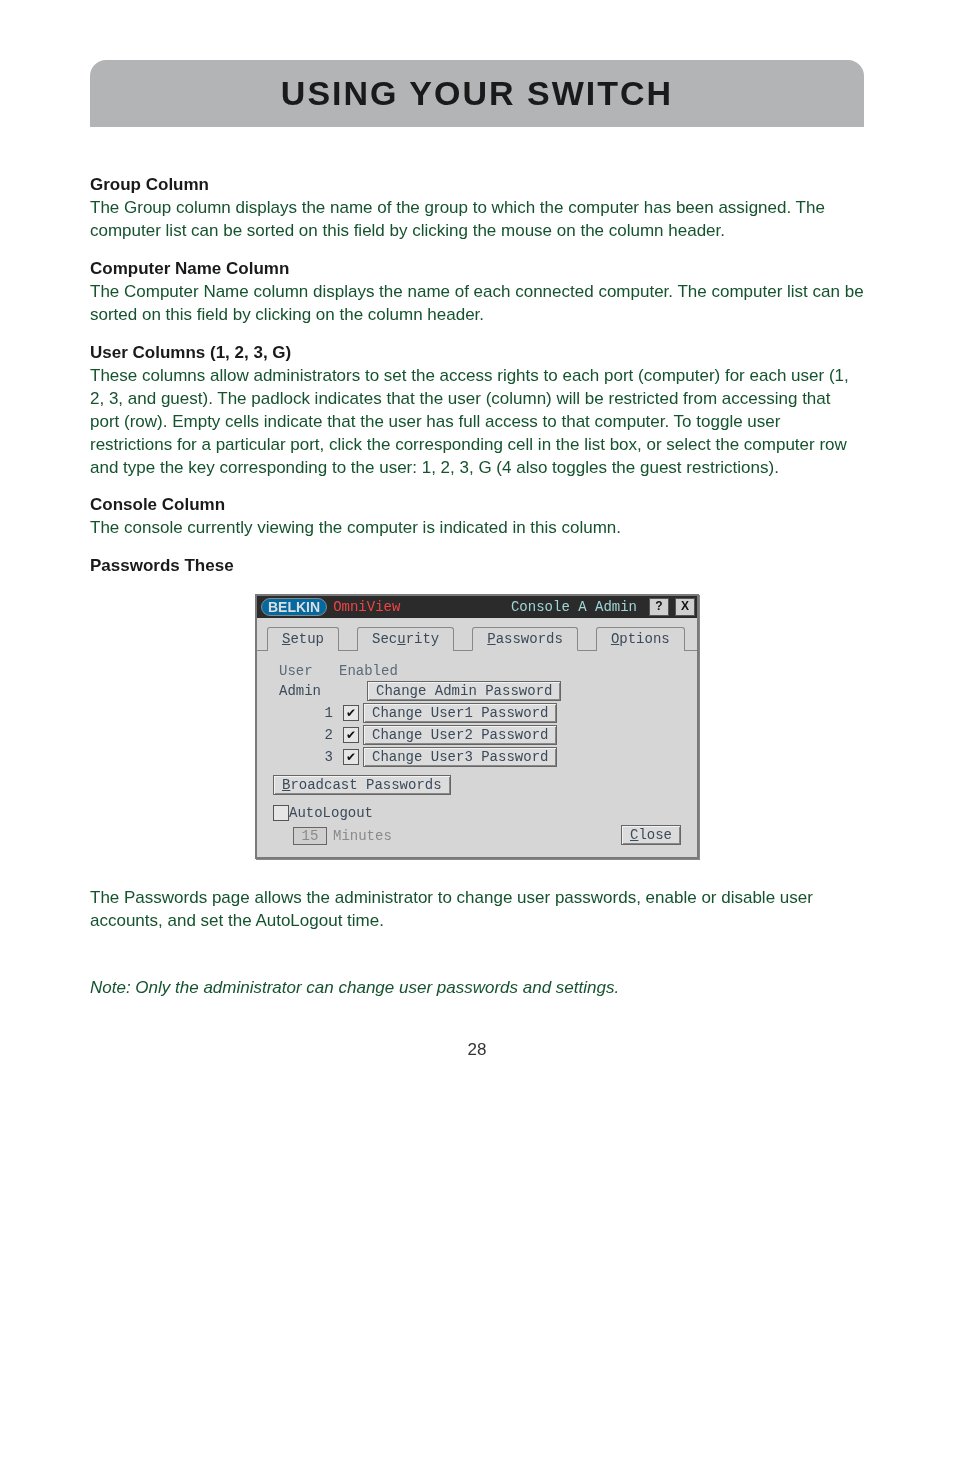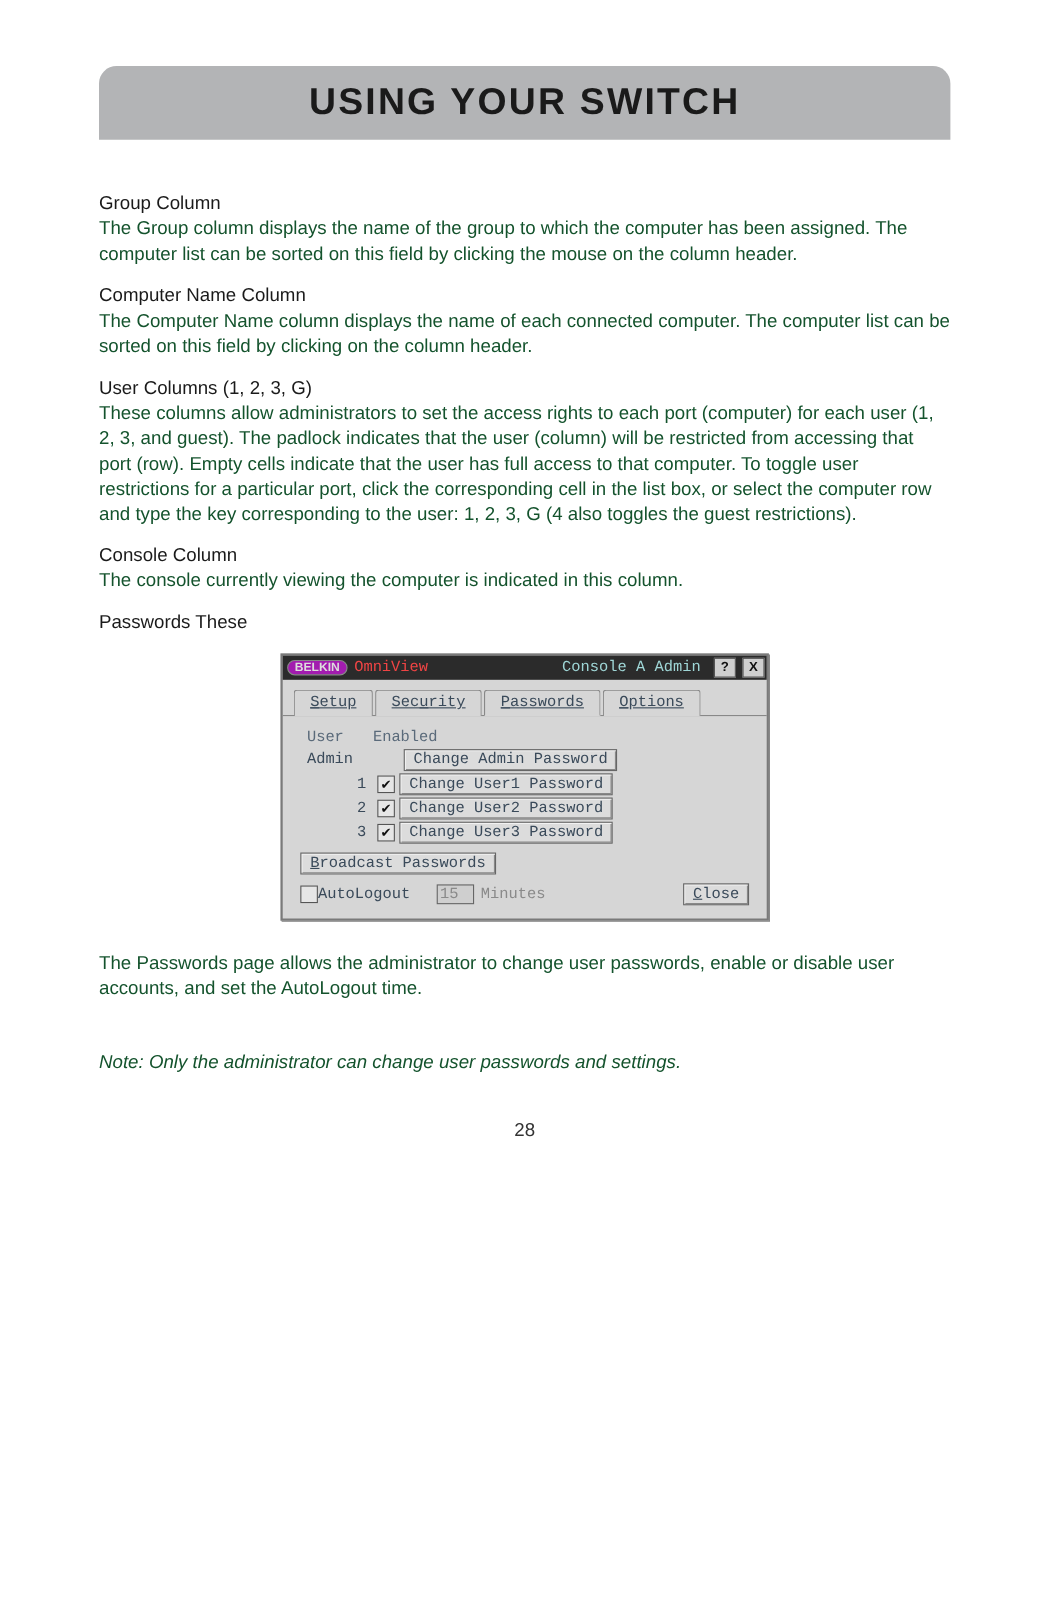"Group Column" .section-title { font-weight: 400 -> 700 }
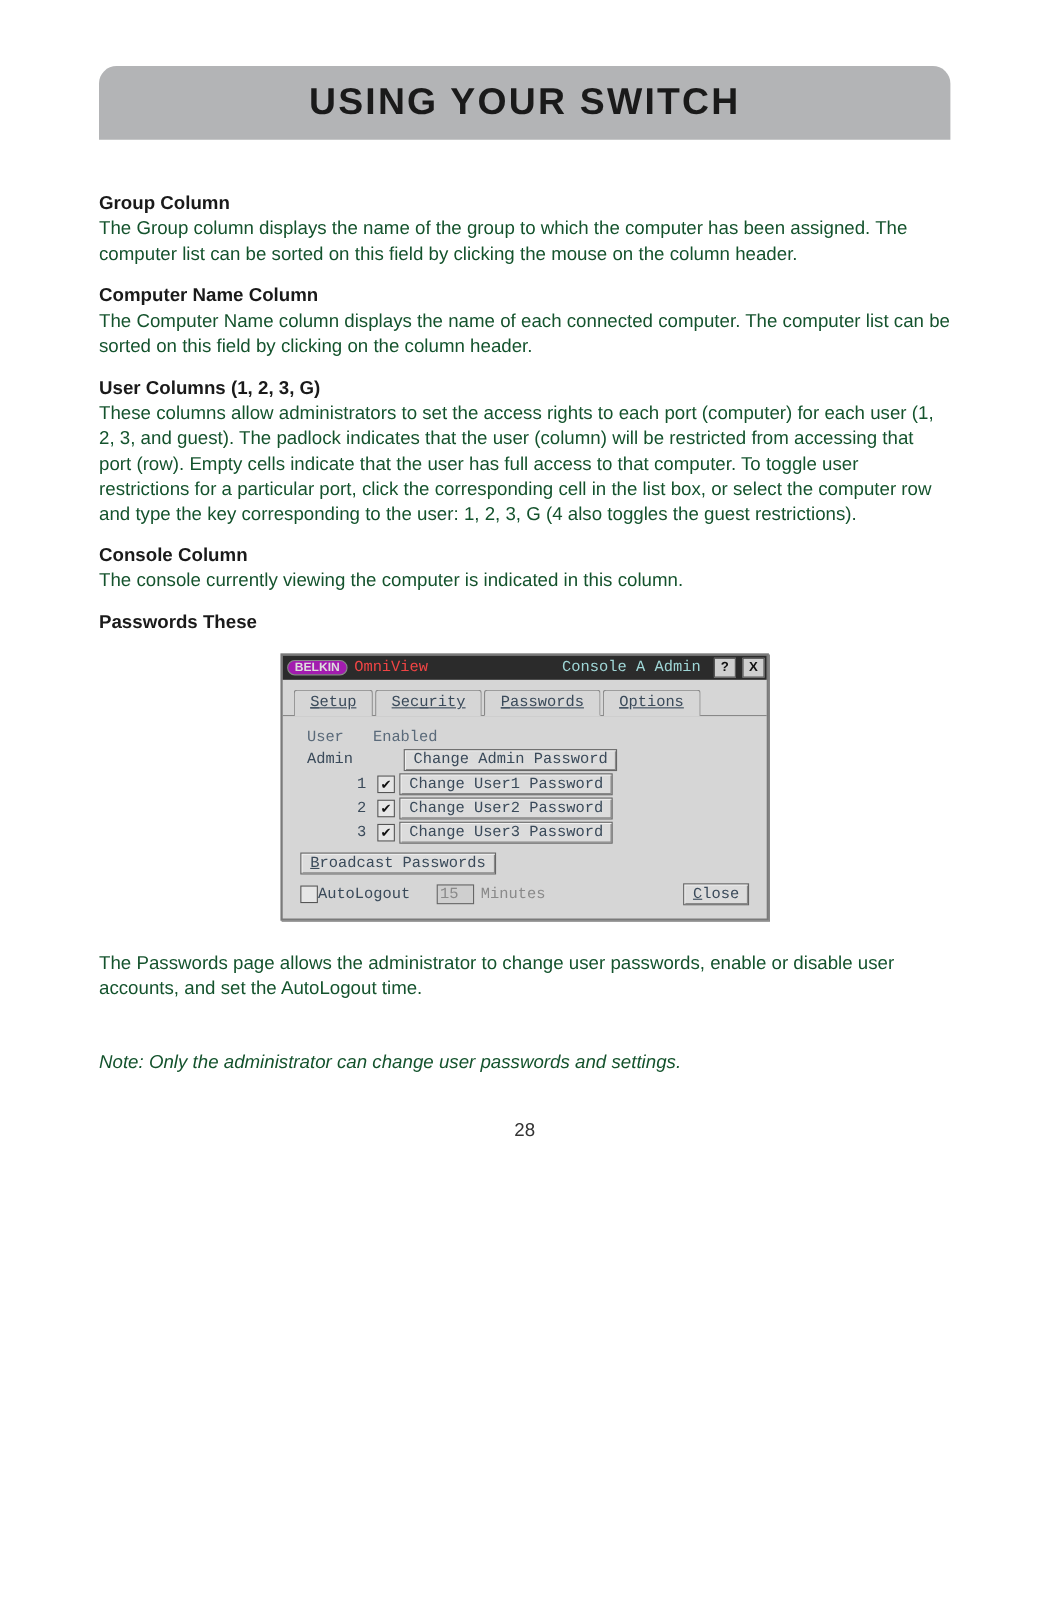"BELKIN" .logo-badge { background: #a21caf -> #0369a1; font-size: 11px -> 14px }
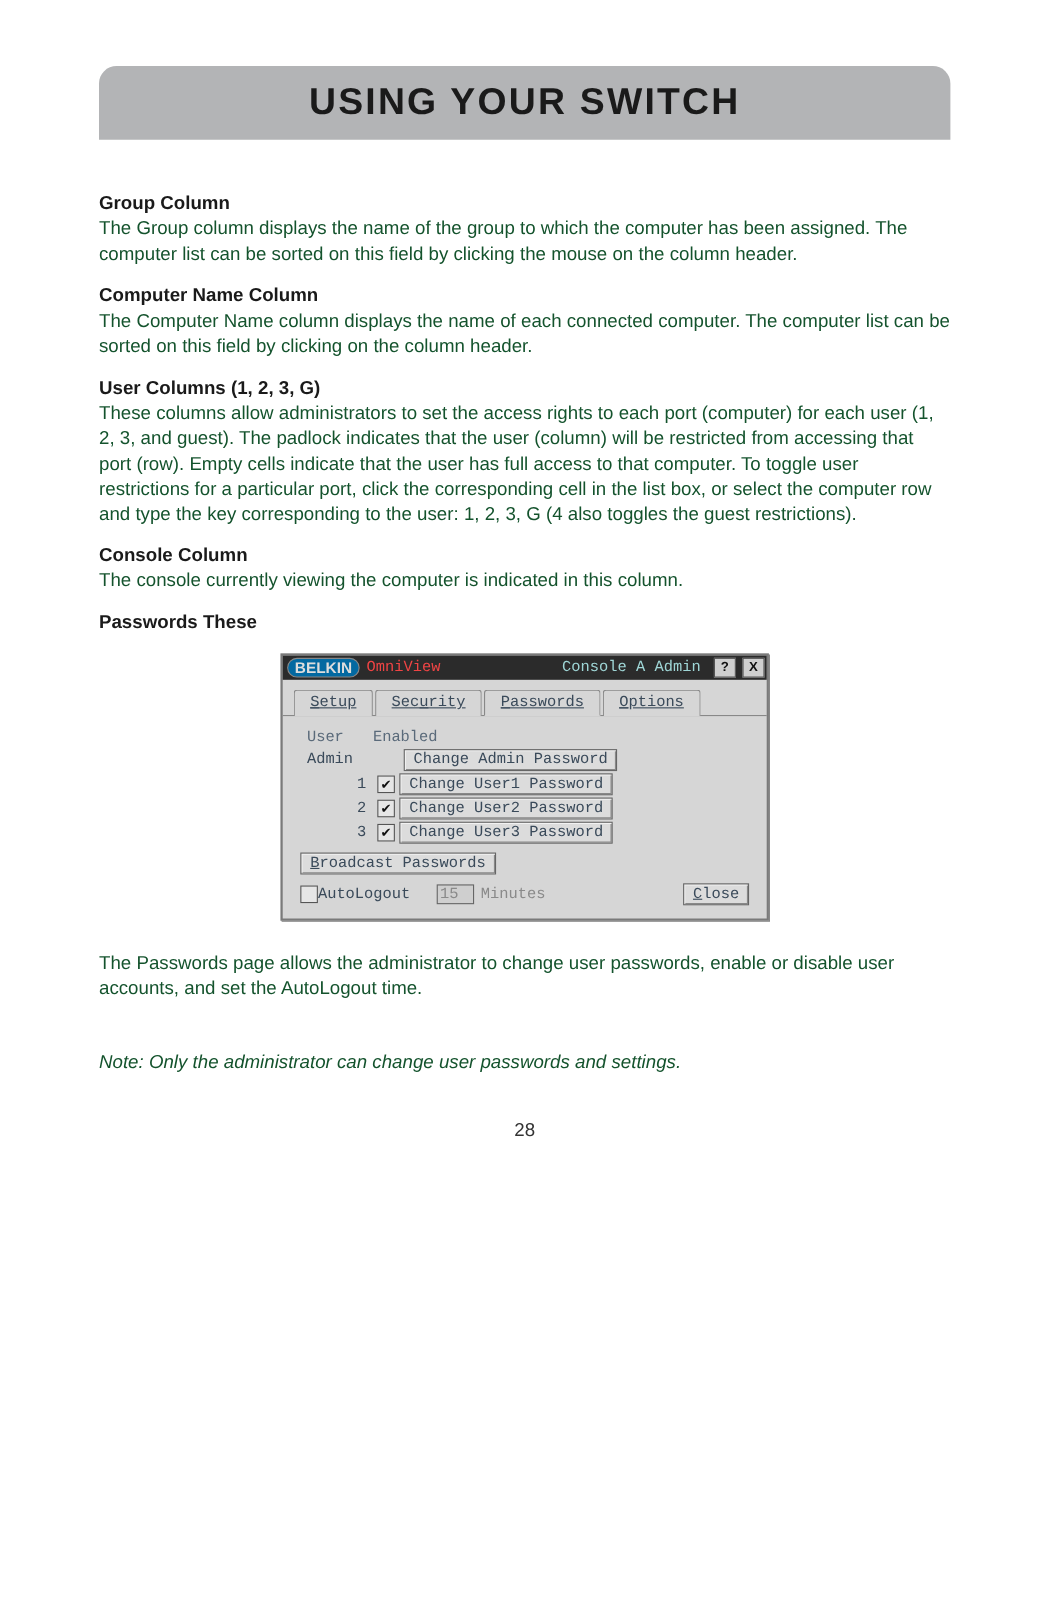"Setup" .tabs { gap: 0 -> 16px; text-decoration: underline -> none }
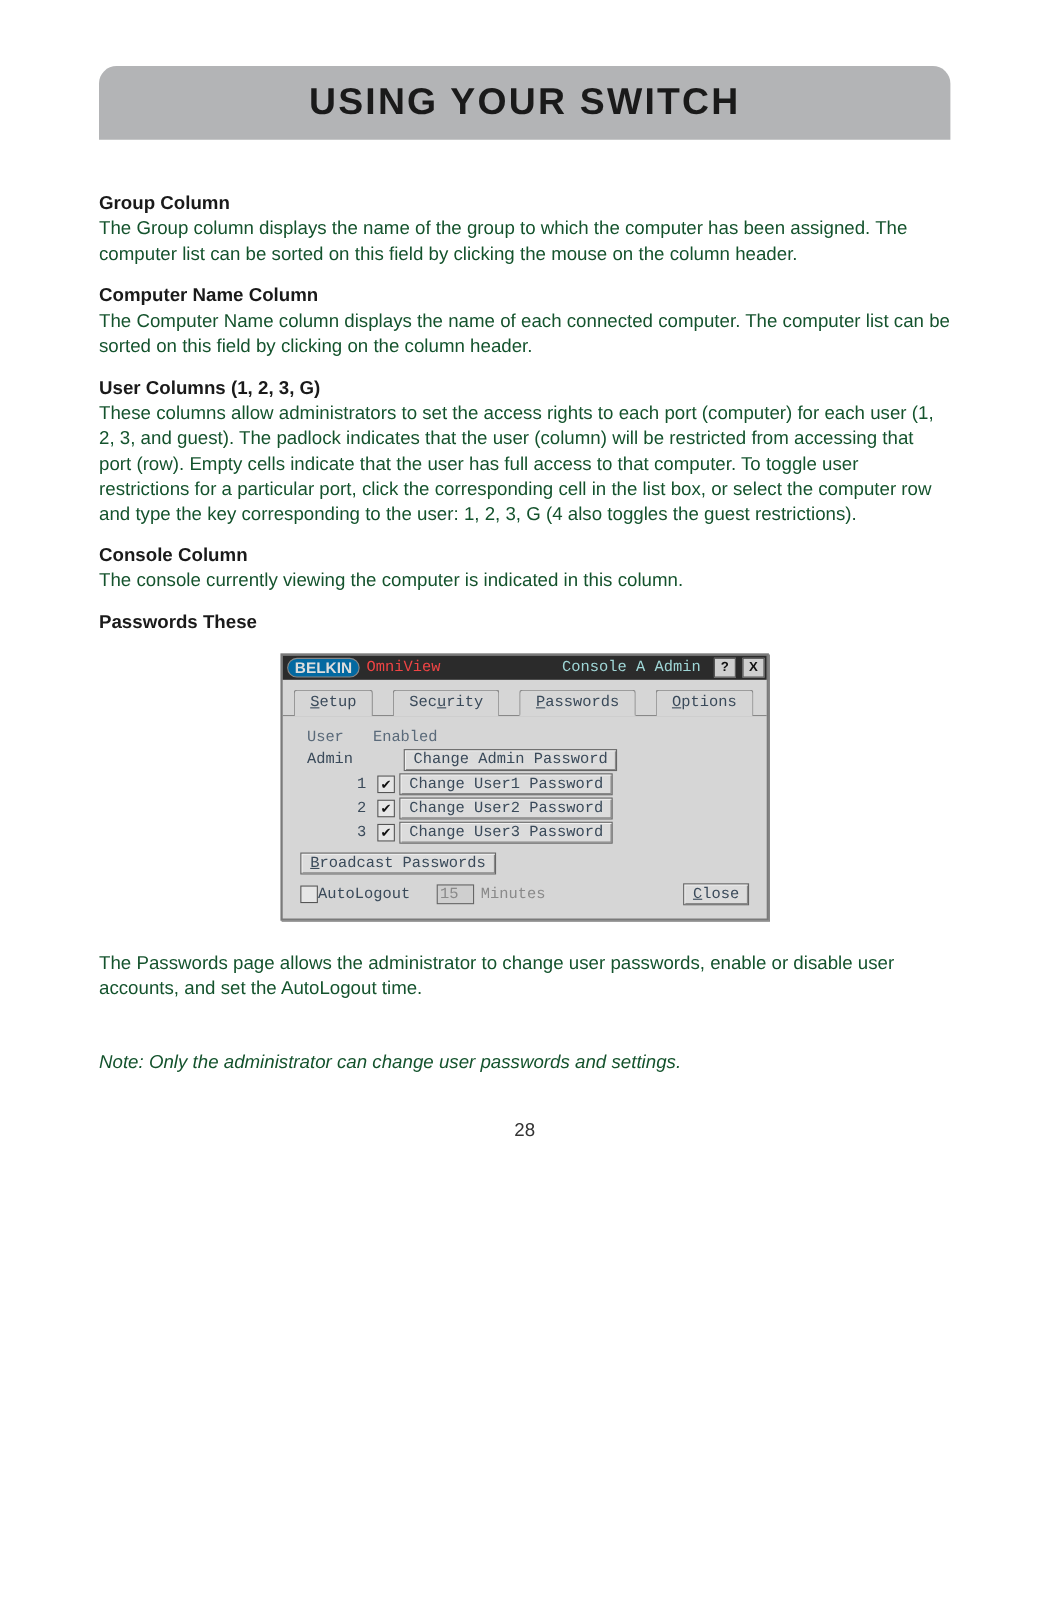"AutoLogout" .left-bottom { flex-direction: none -> column }
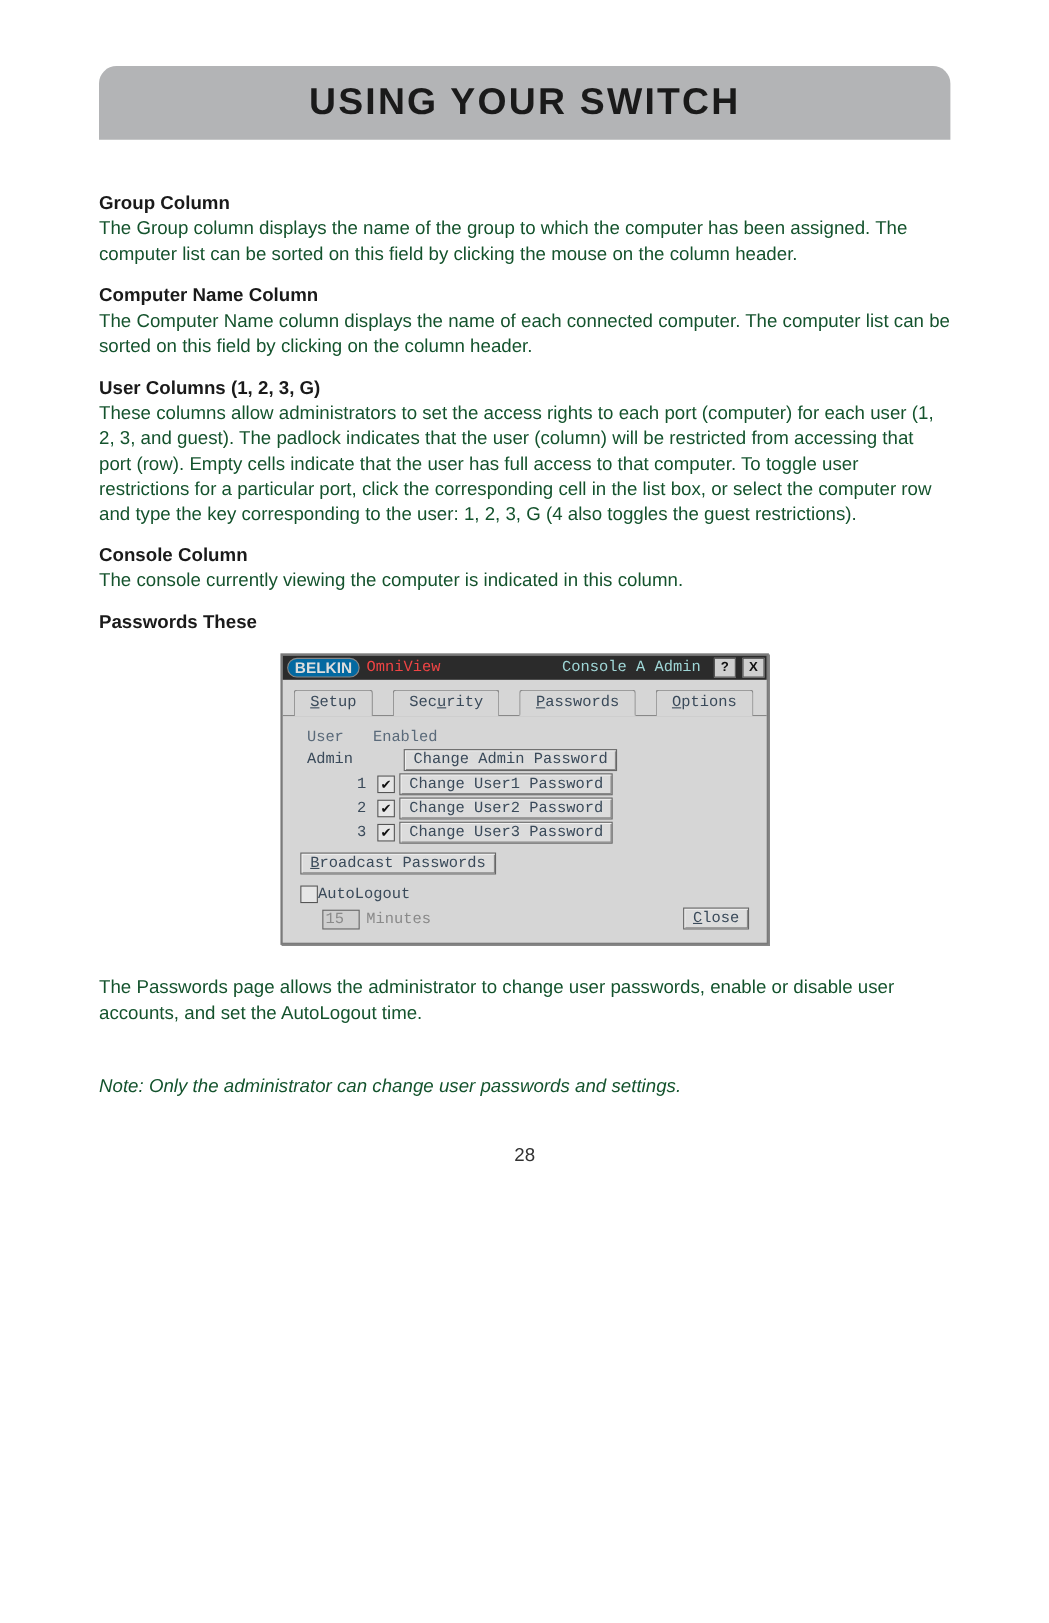"15" .min-box { text-align: left -> center }
